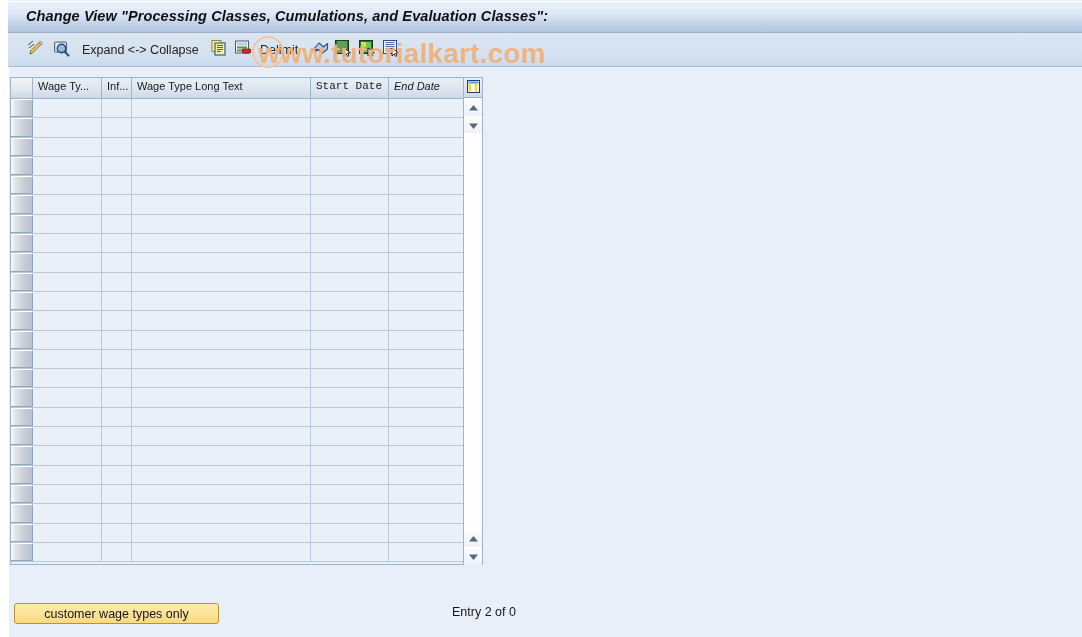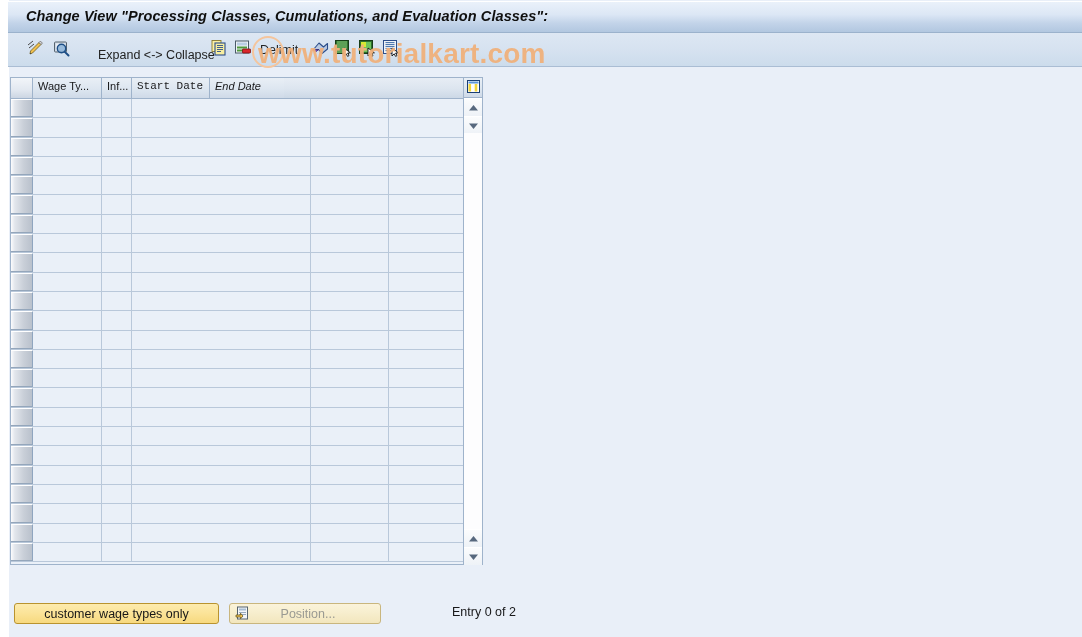"Expand <-> Collapse" div.tb-item { align-items: flex-end -> none; left: 90px -> 74px }
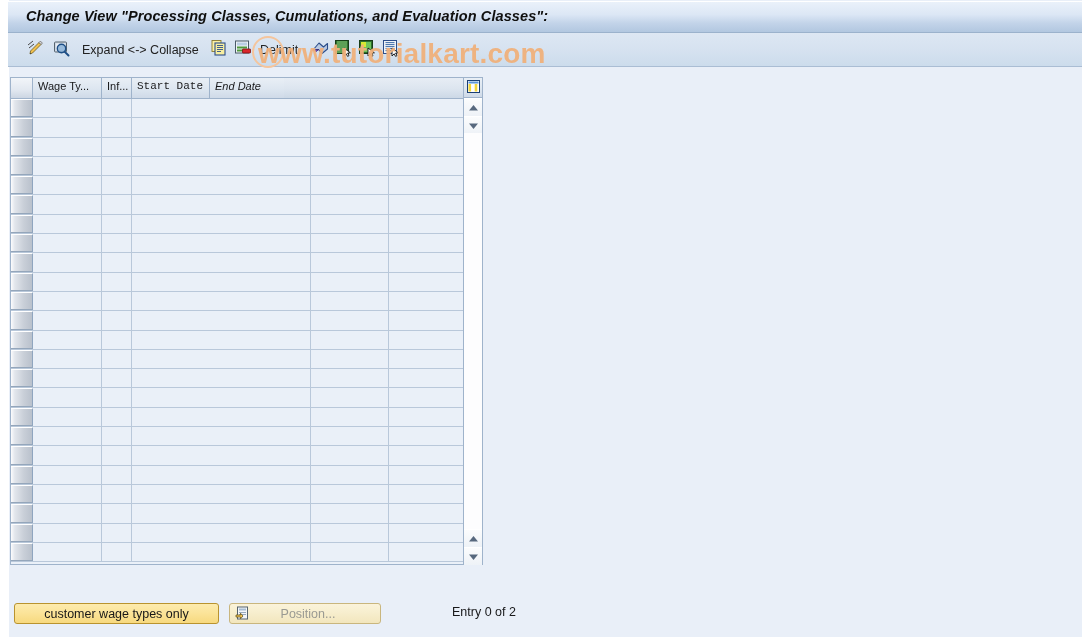"Wage Type Long Text" div.th { html: none -> <div>Wage Type Long Text</div> }
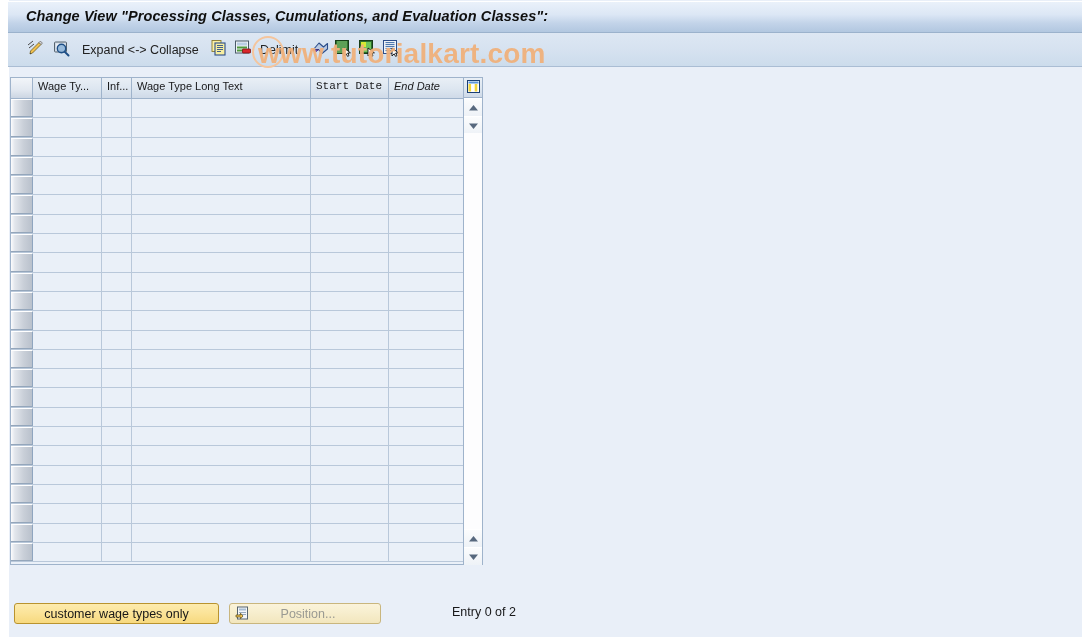"Position..." div { html: <div> <span> <svg> <rect></rect> <rect></rect> <path></path> <path></path> </svg> </span> <span>Position...</span> </div> -> none }
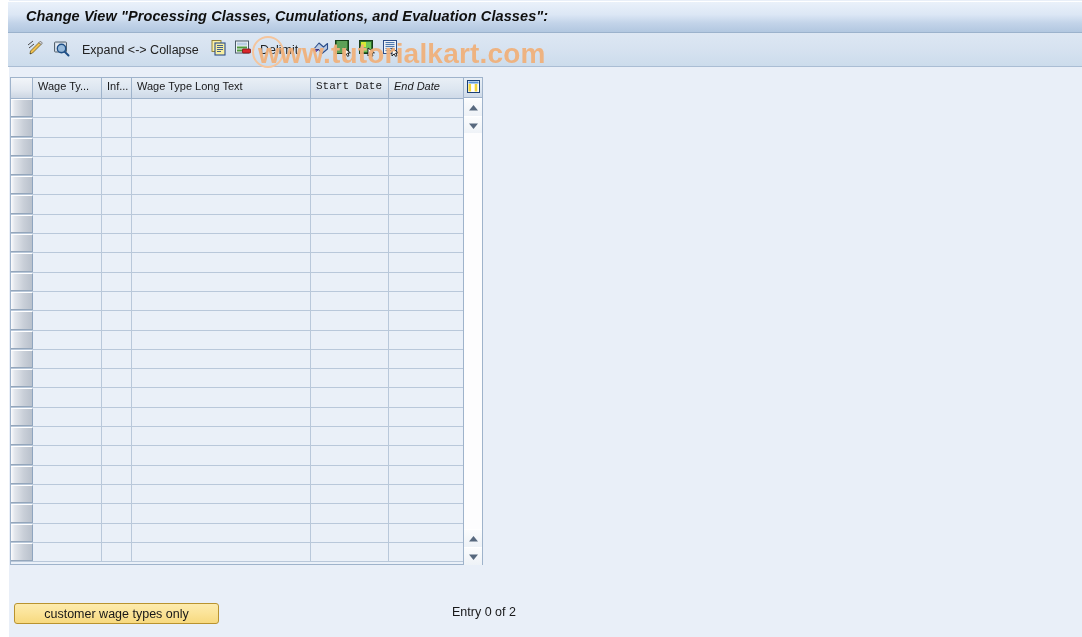"Entry 0 of 2" div { text: 0 of 2 -> 2 of 0 }
